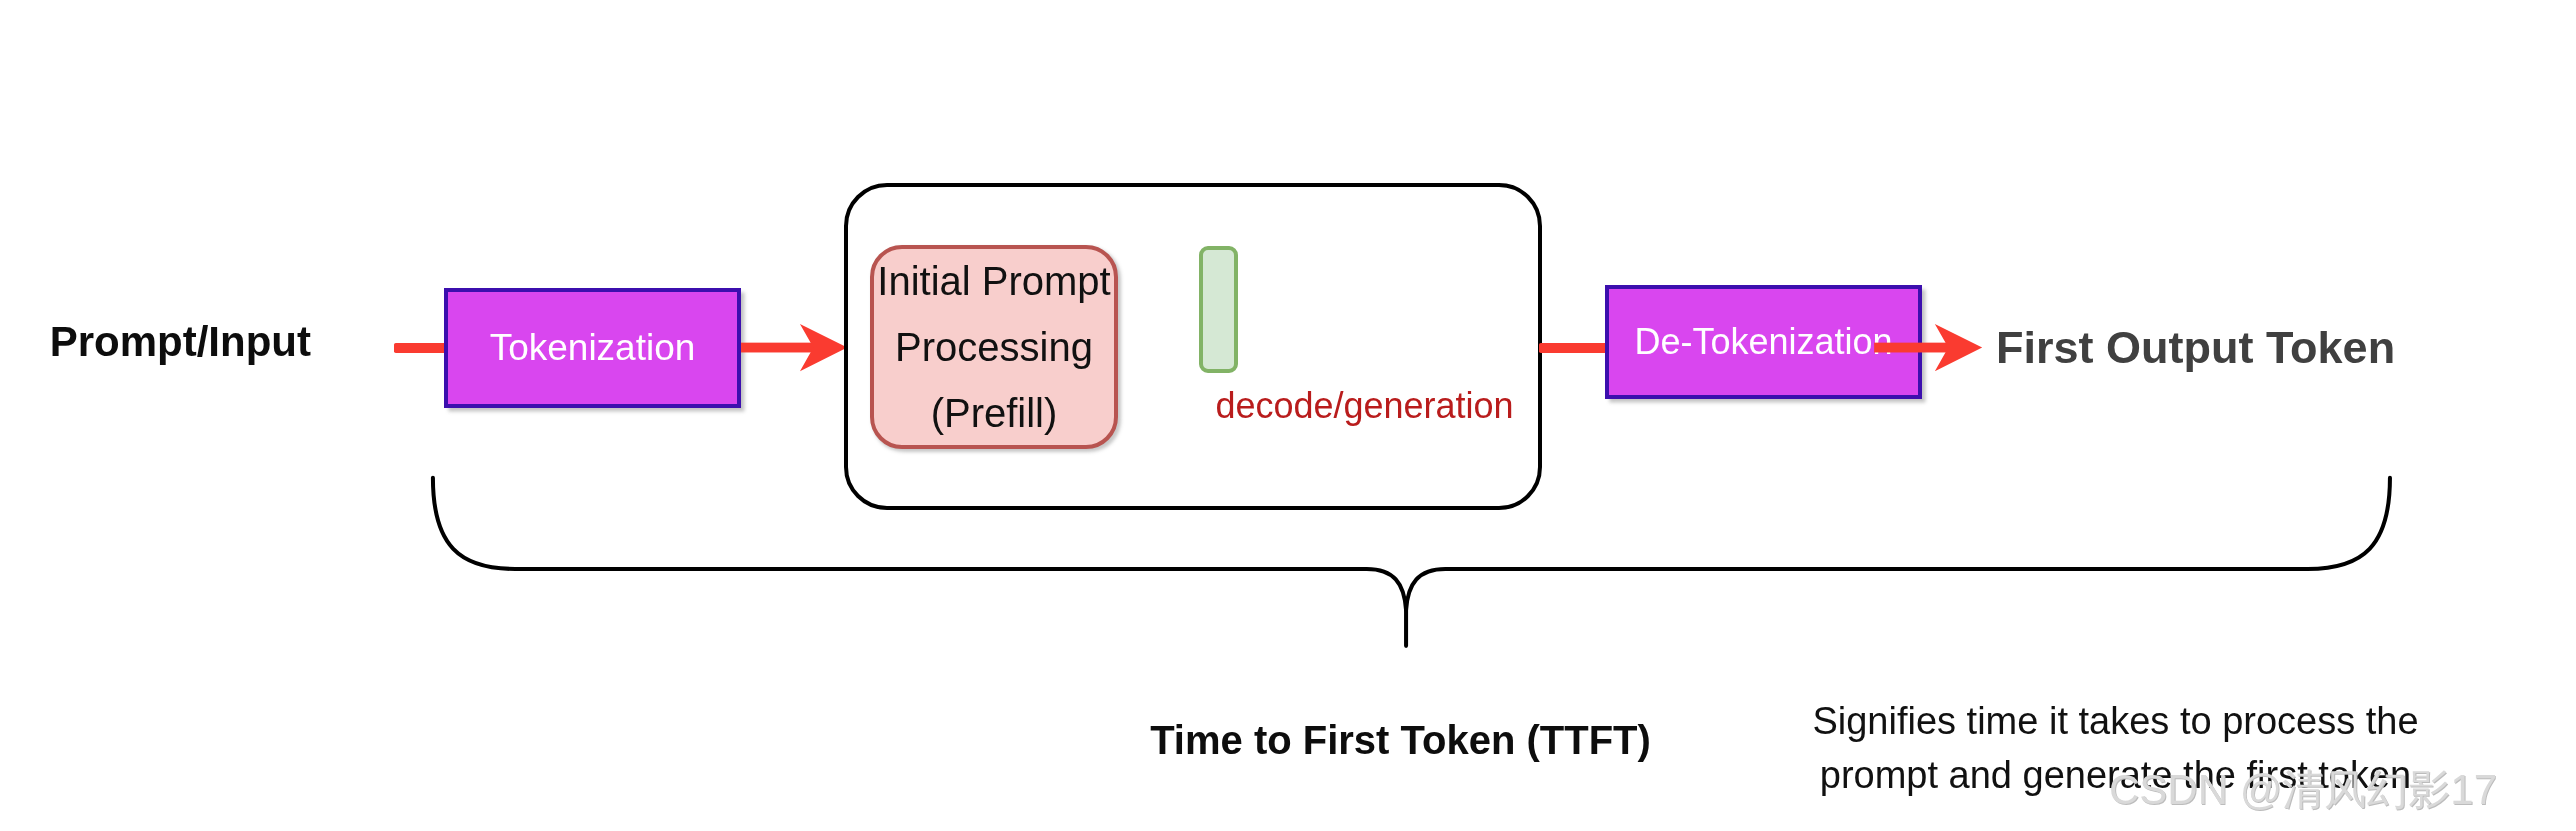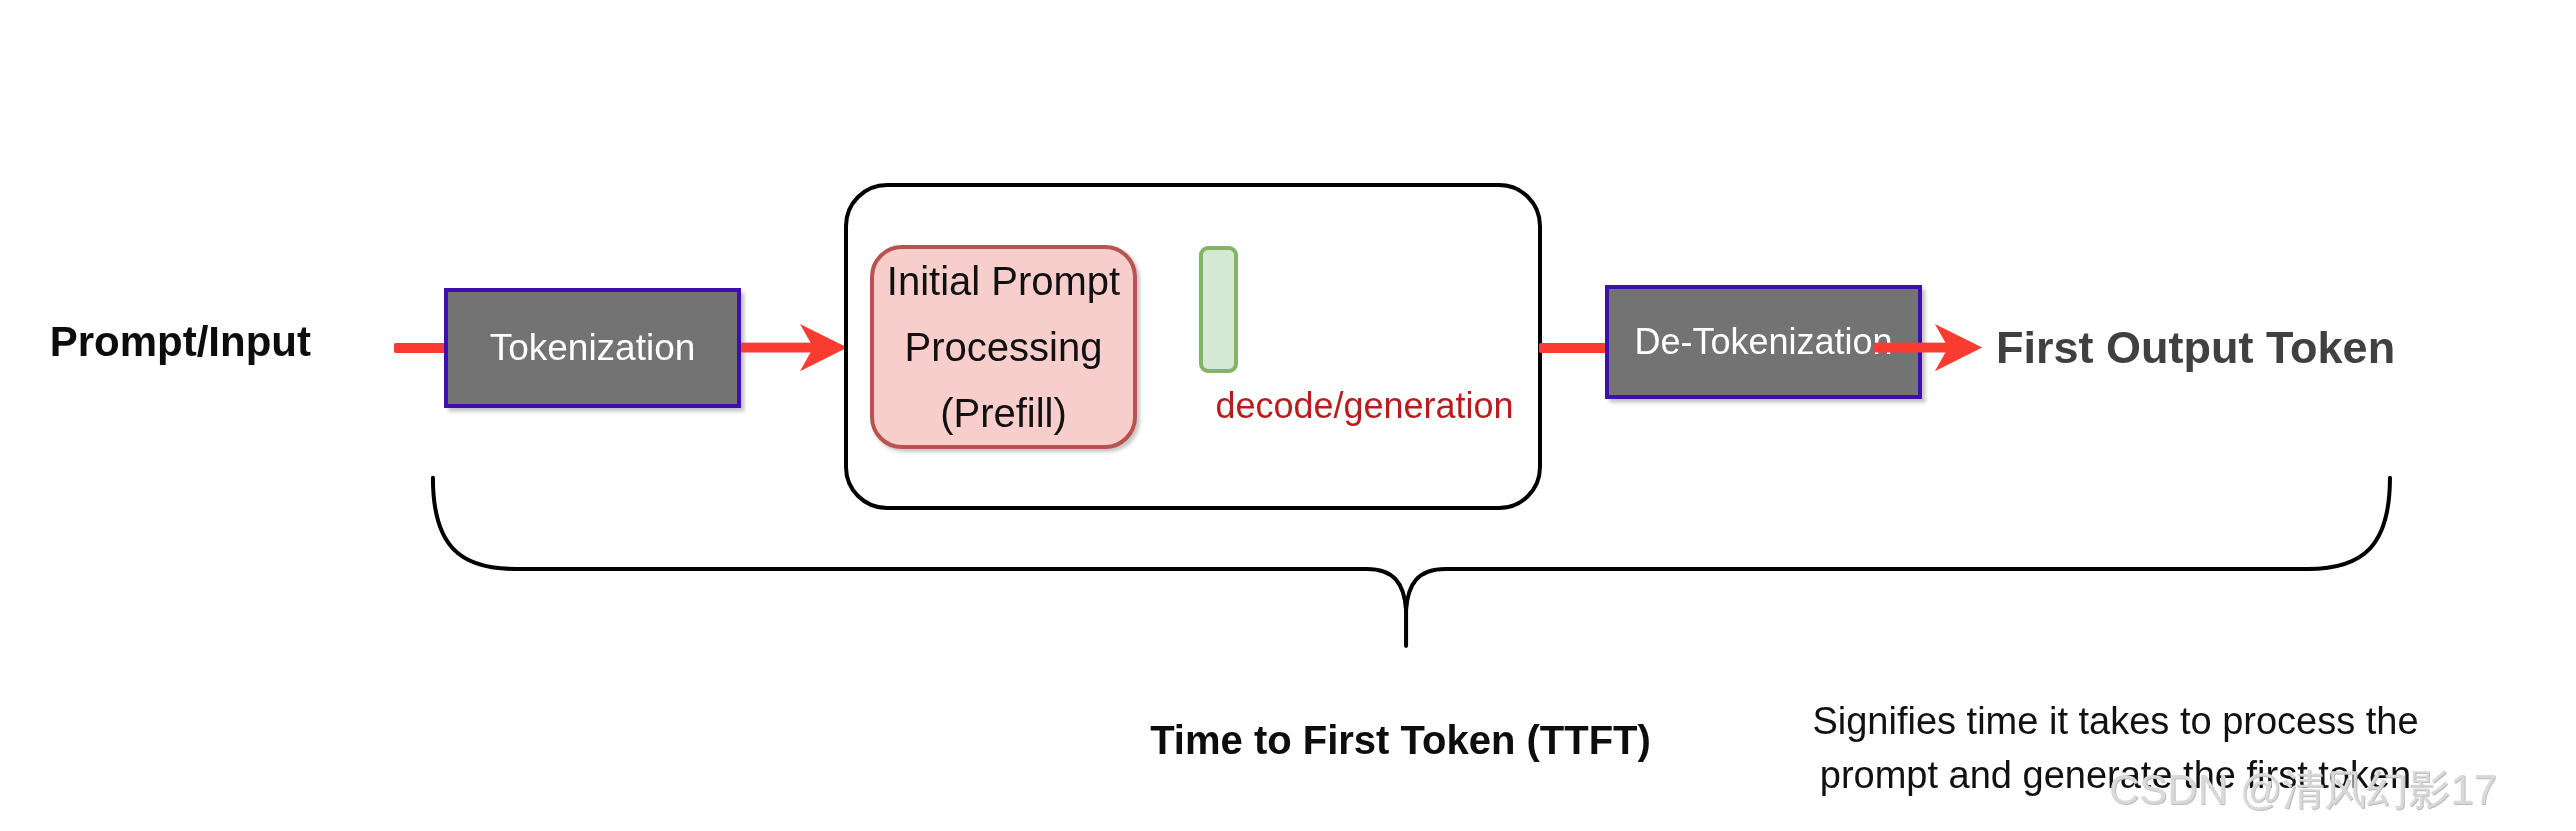"Initial Prompt" .prefill-box { width: 267px -> 248px }
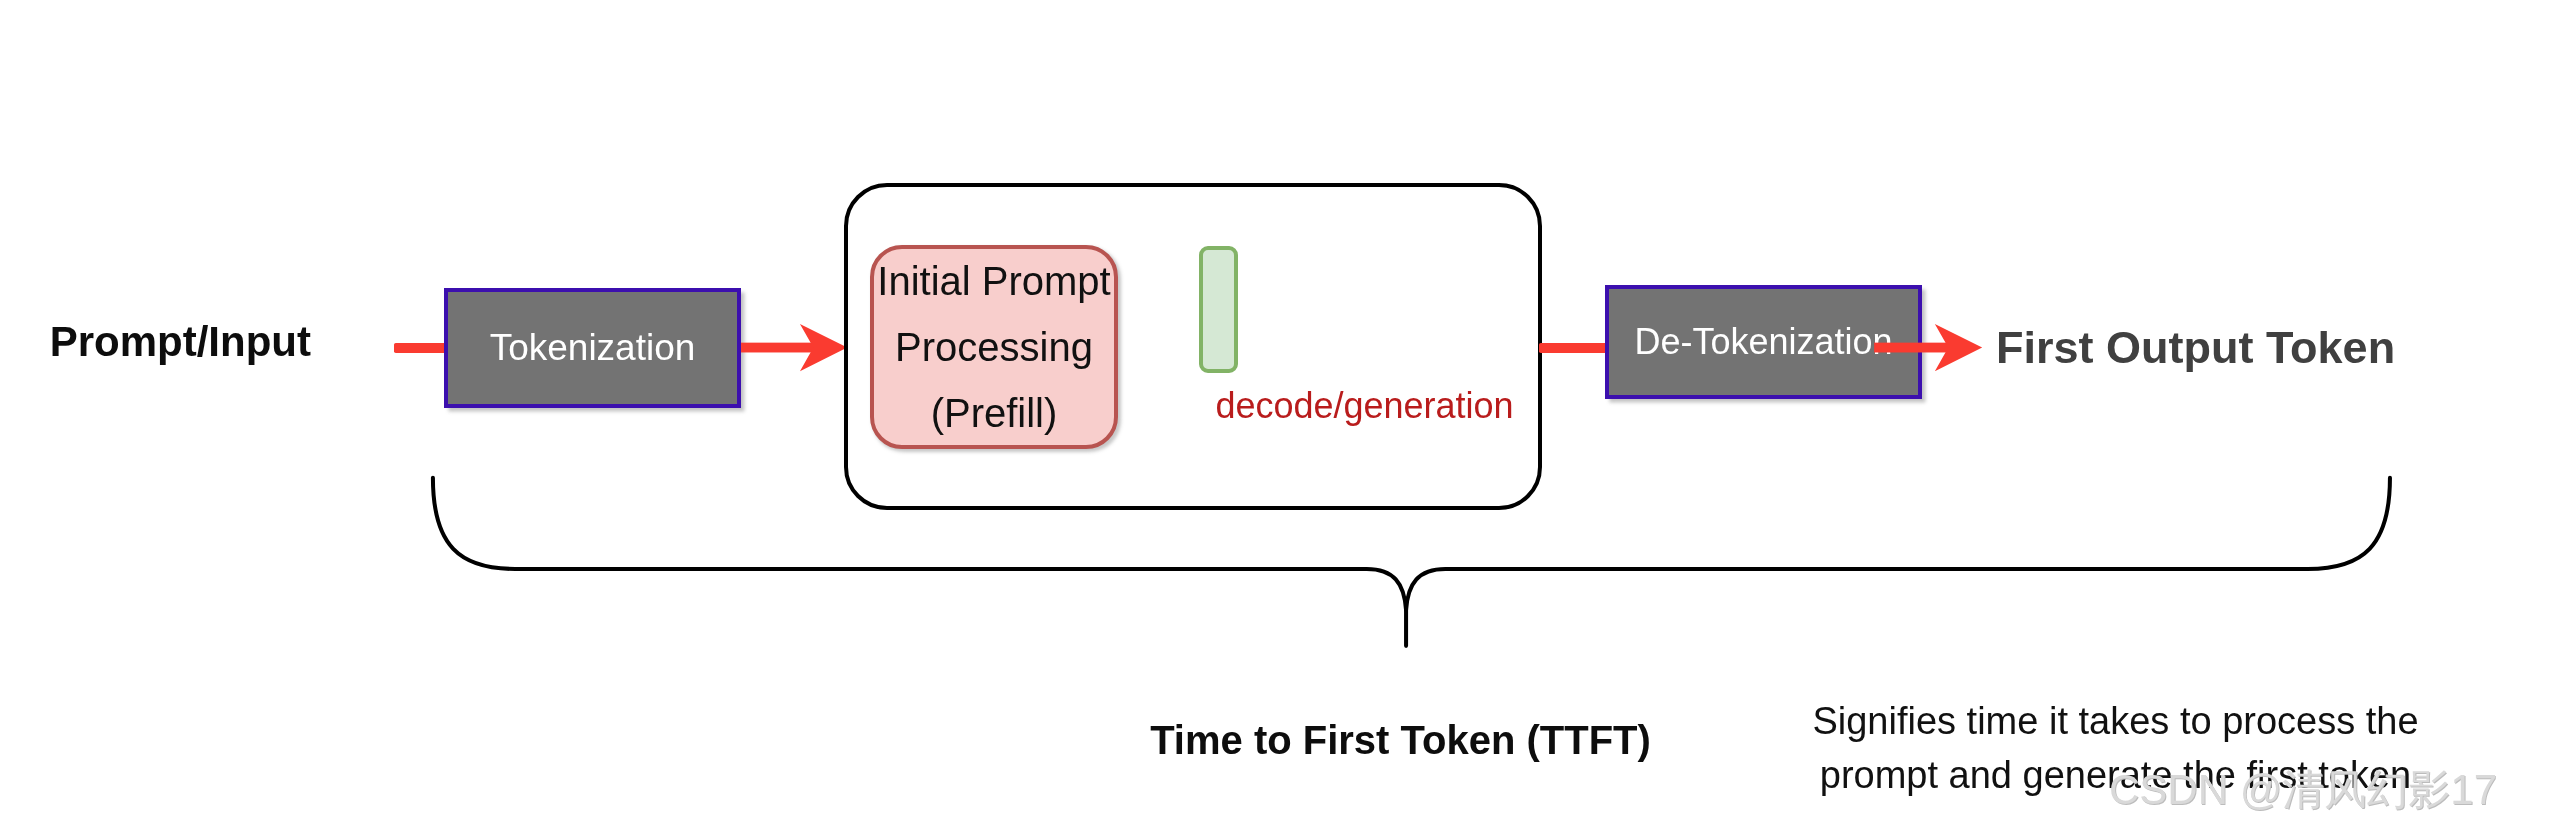"Tokenization" .pbox { background: #737373 -> #d946ef }
